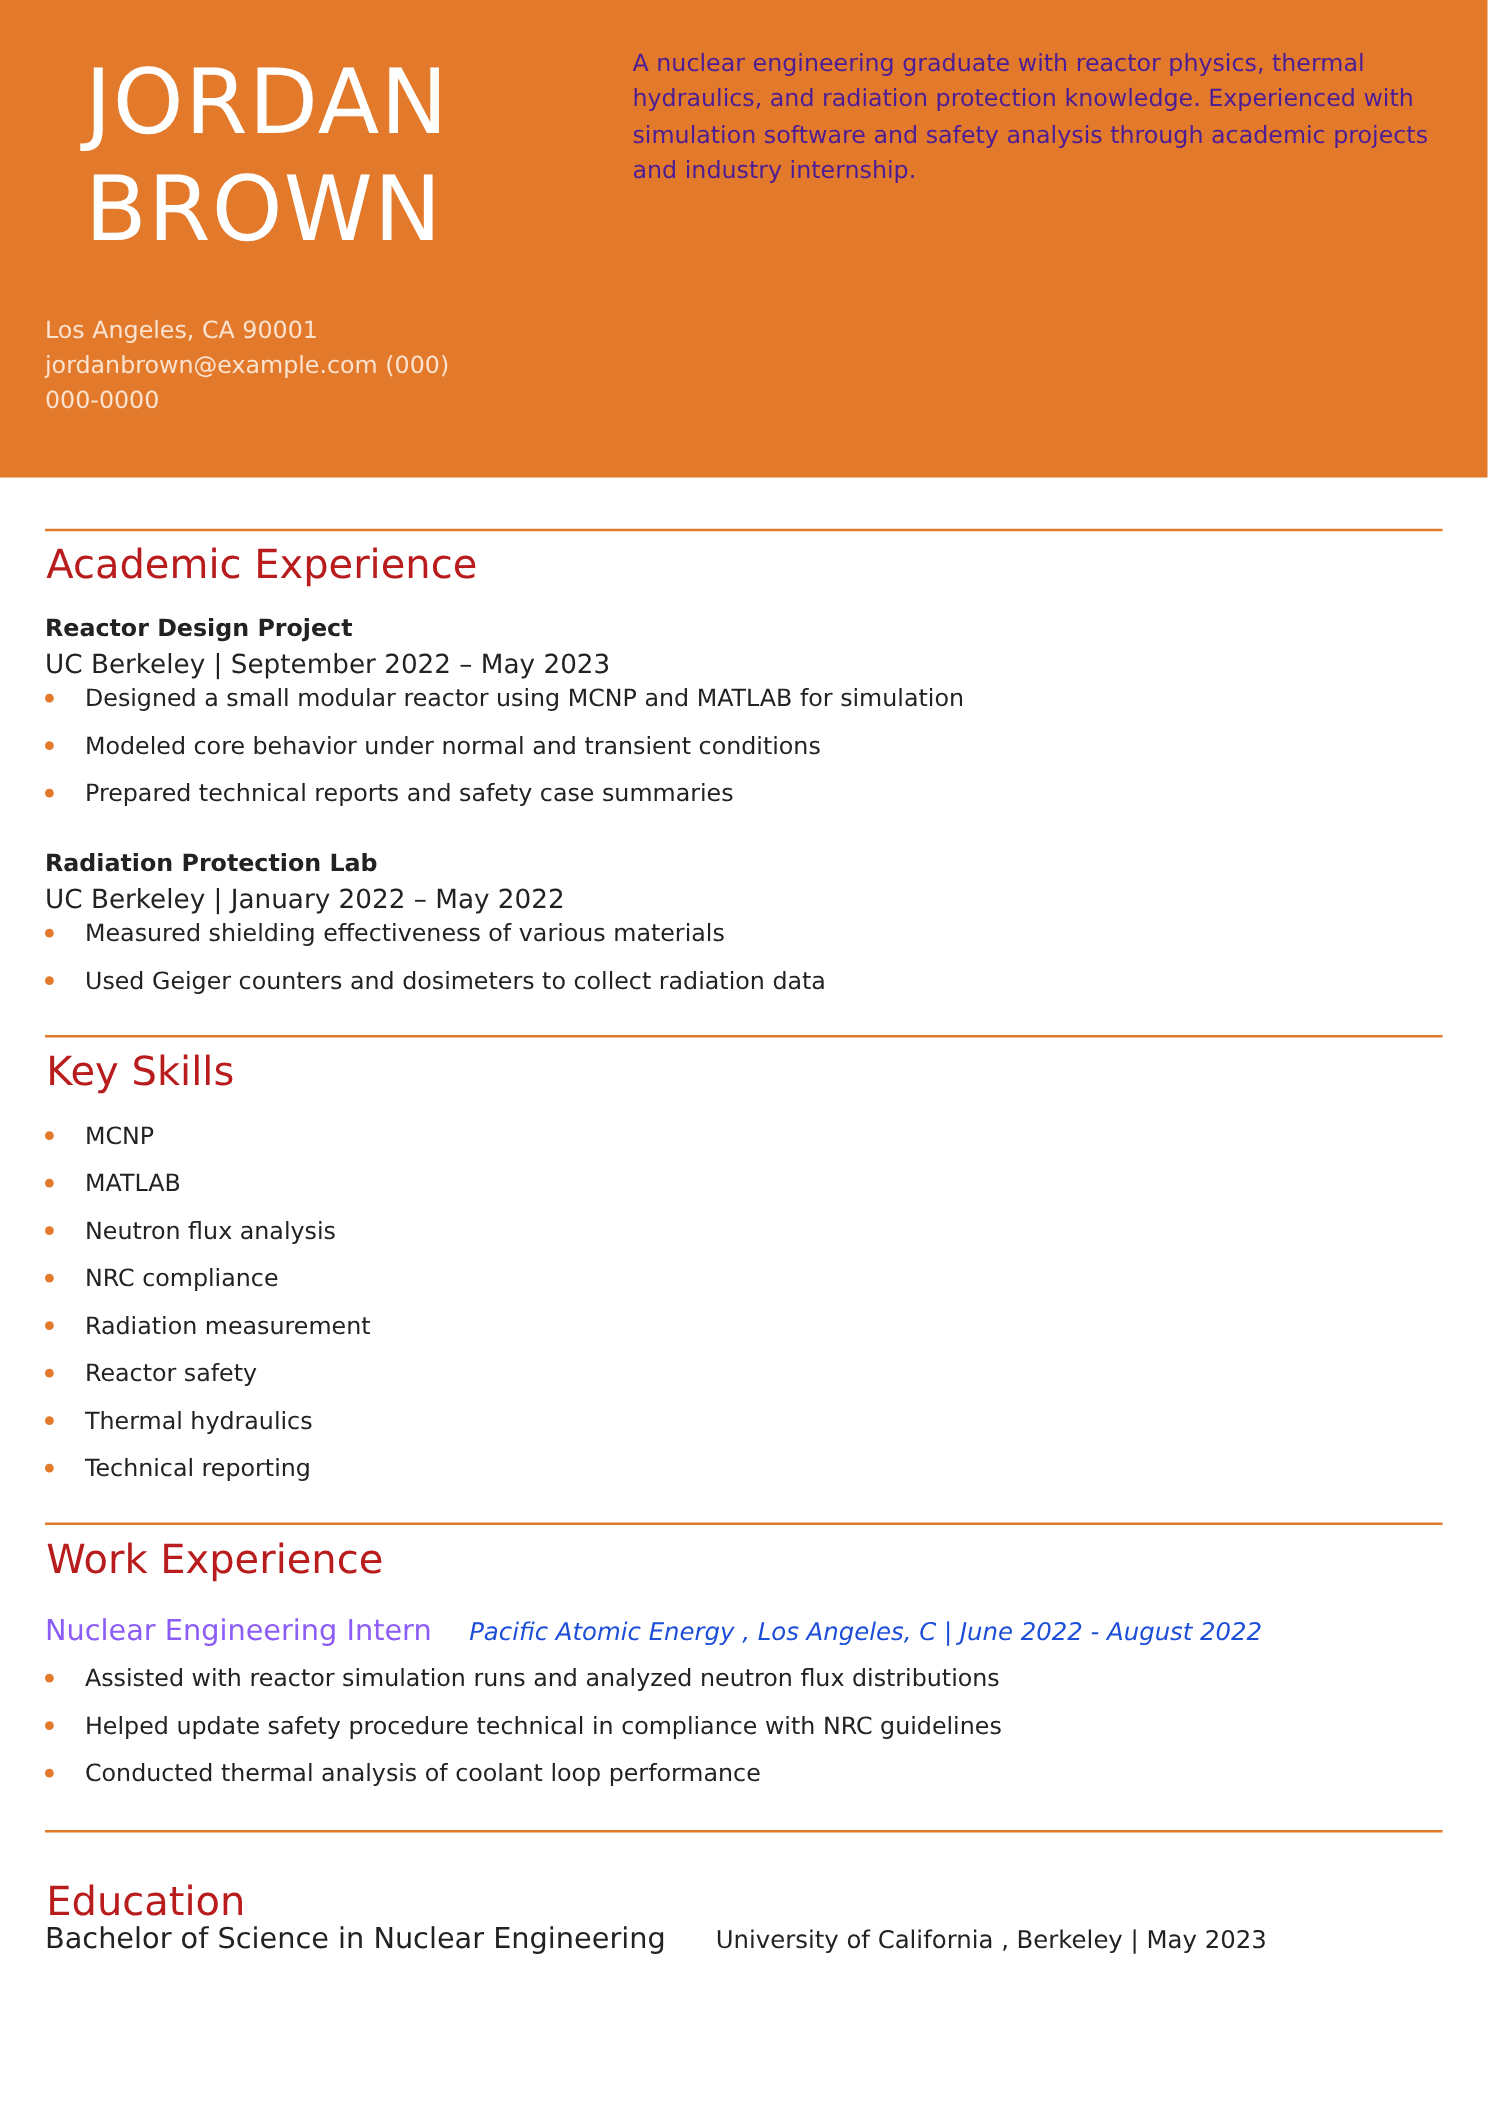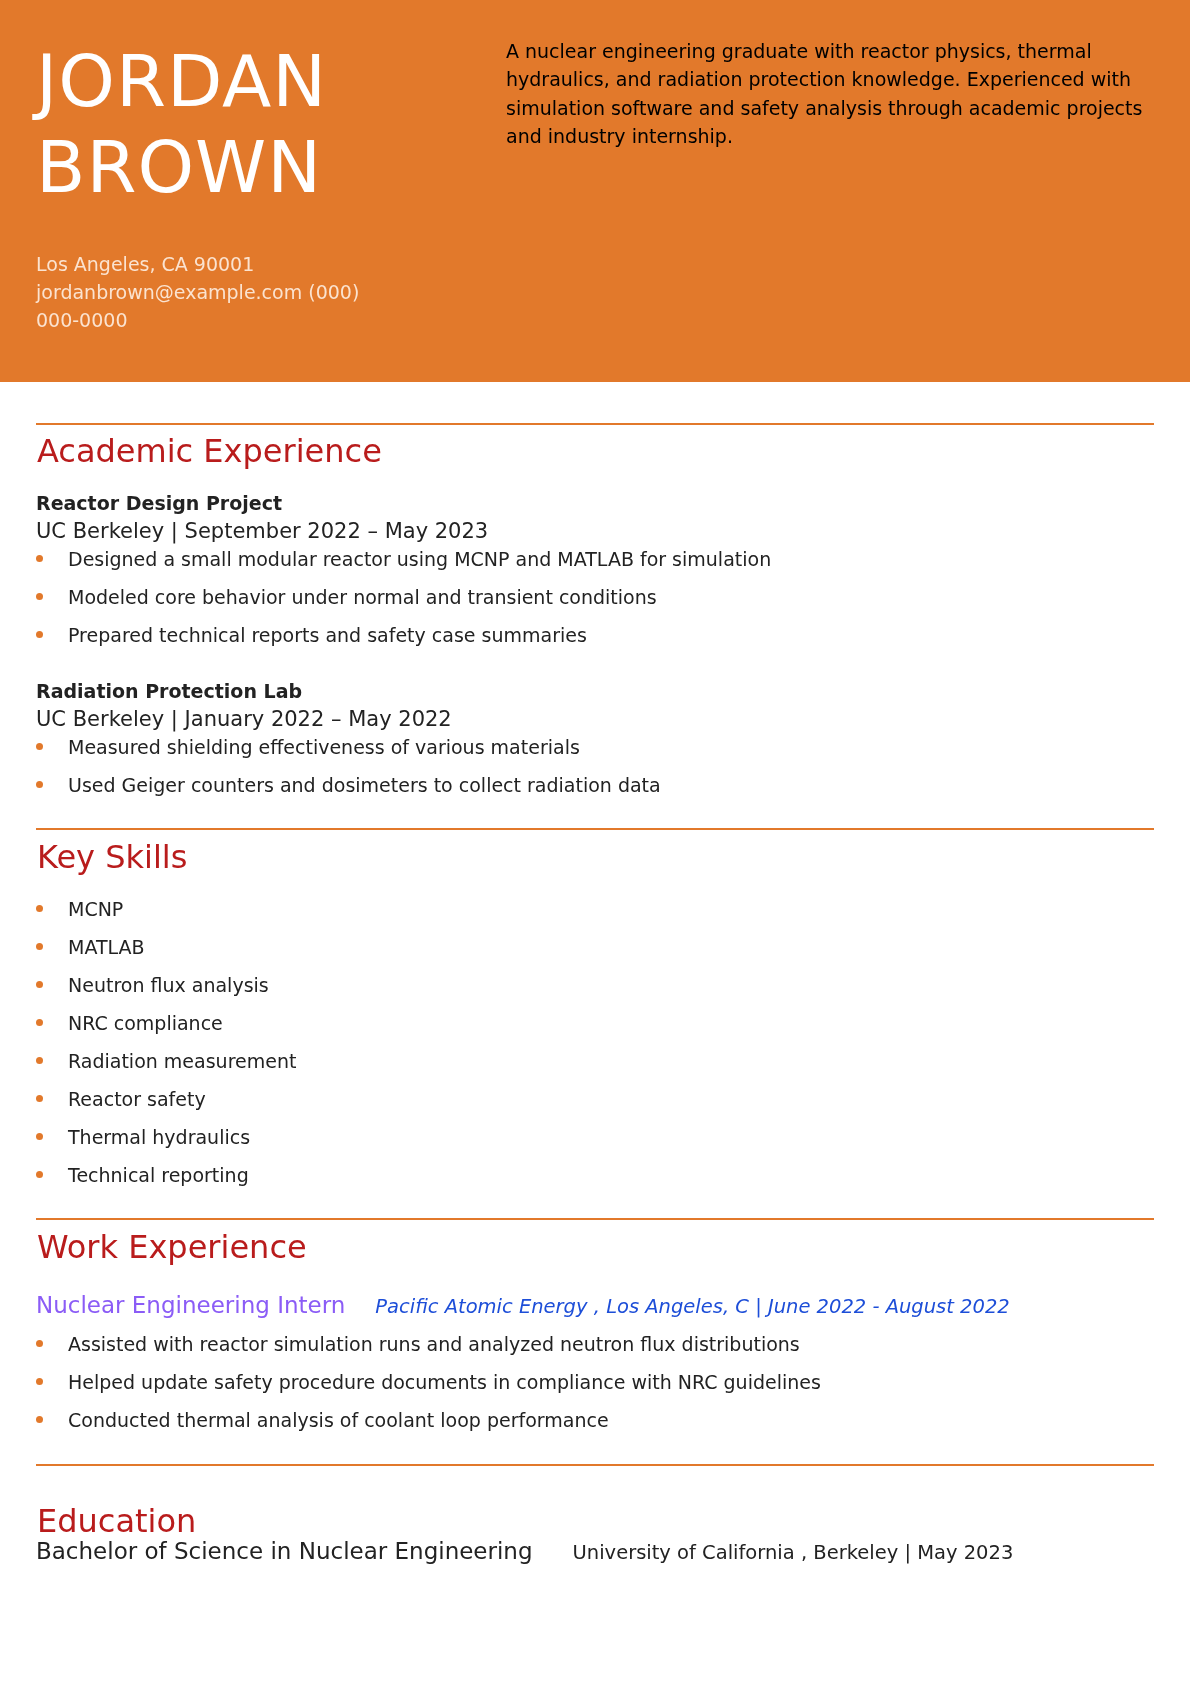"JORDAN" .name span { margin-left: none -> 32px }
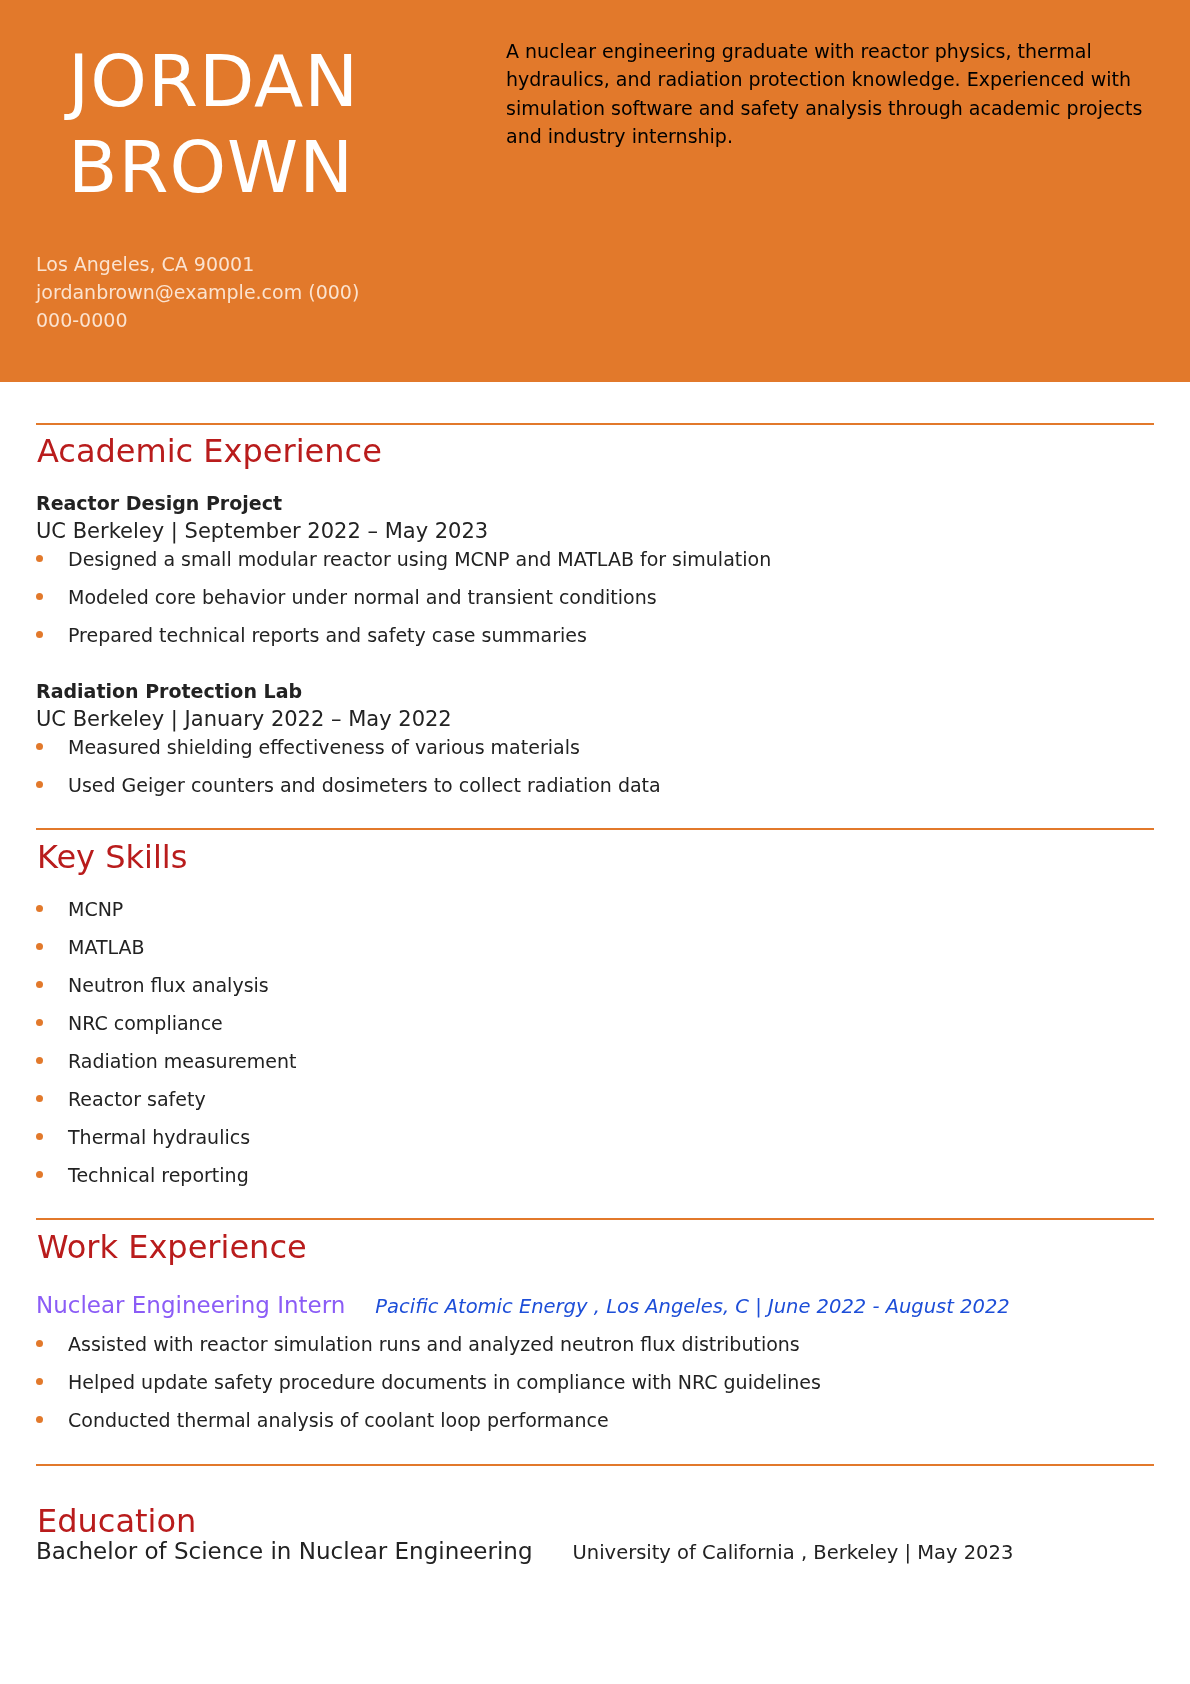"A nuclear engineering graduate with" .summary { color: #000000 -> #4c1d95 }
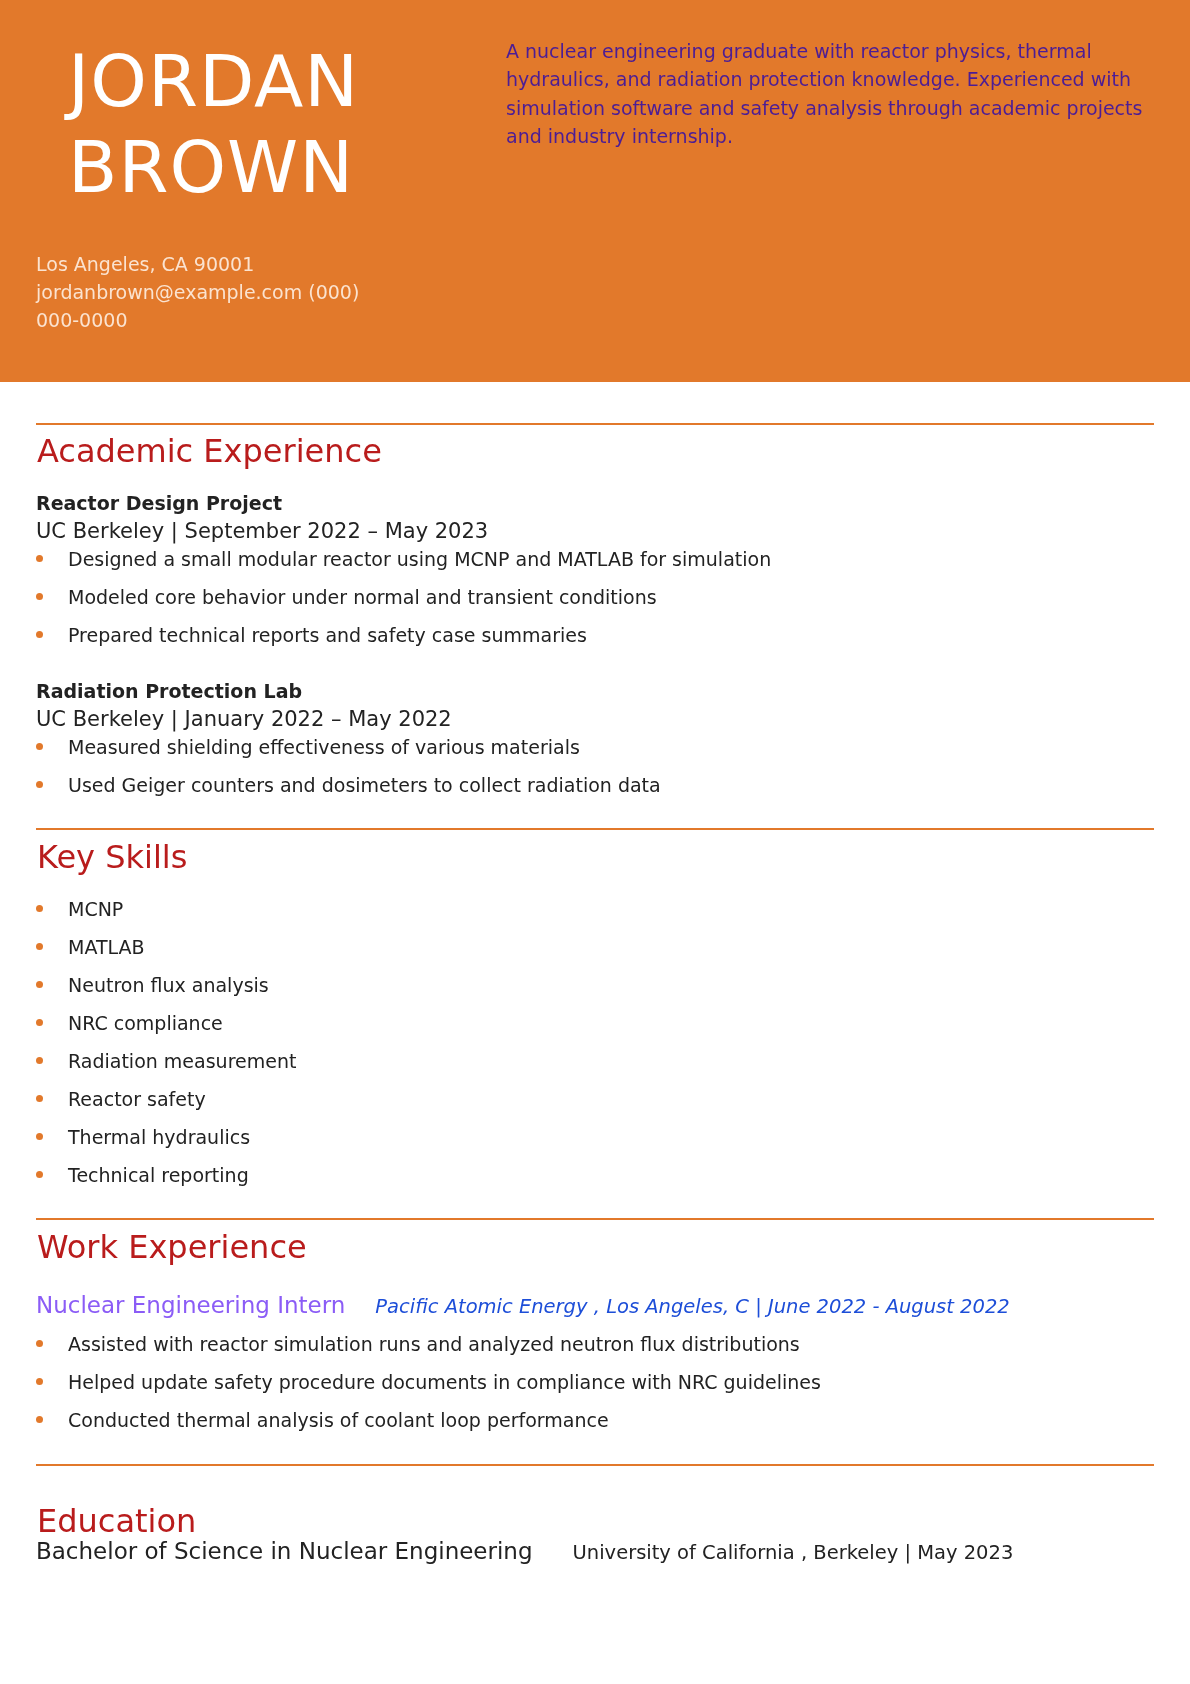"Helped update safety procedure documents" span { text: documents -> technical }
